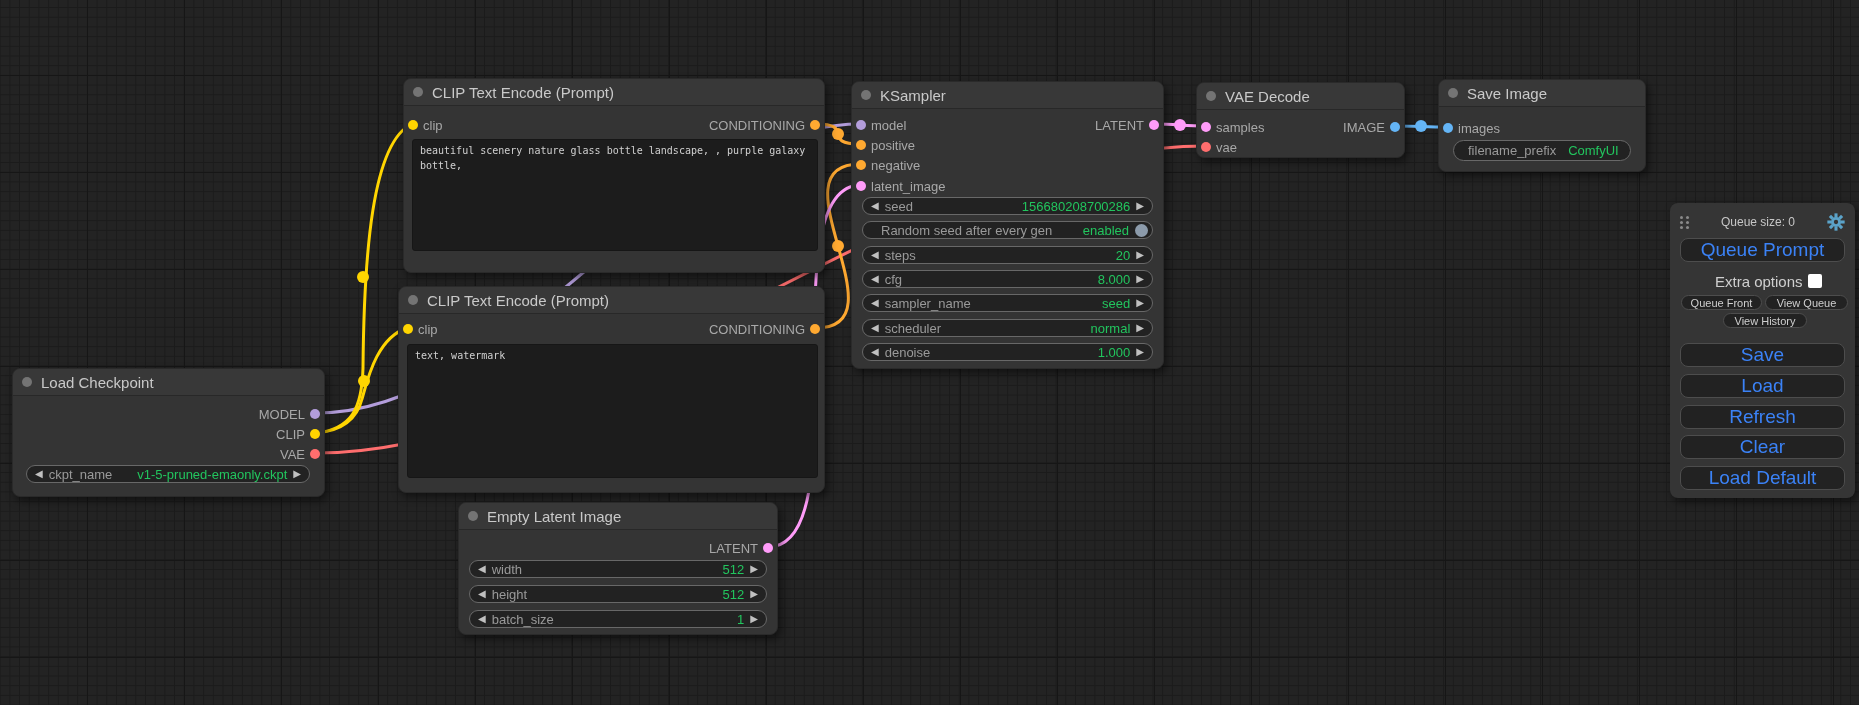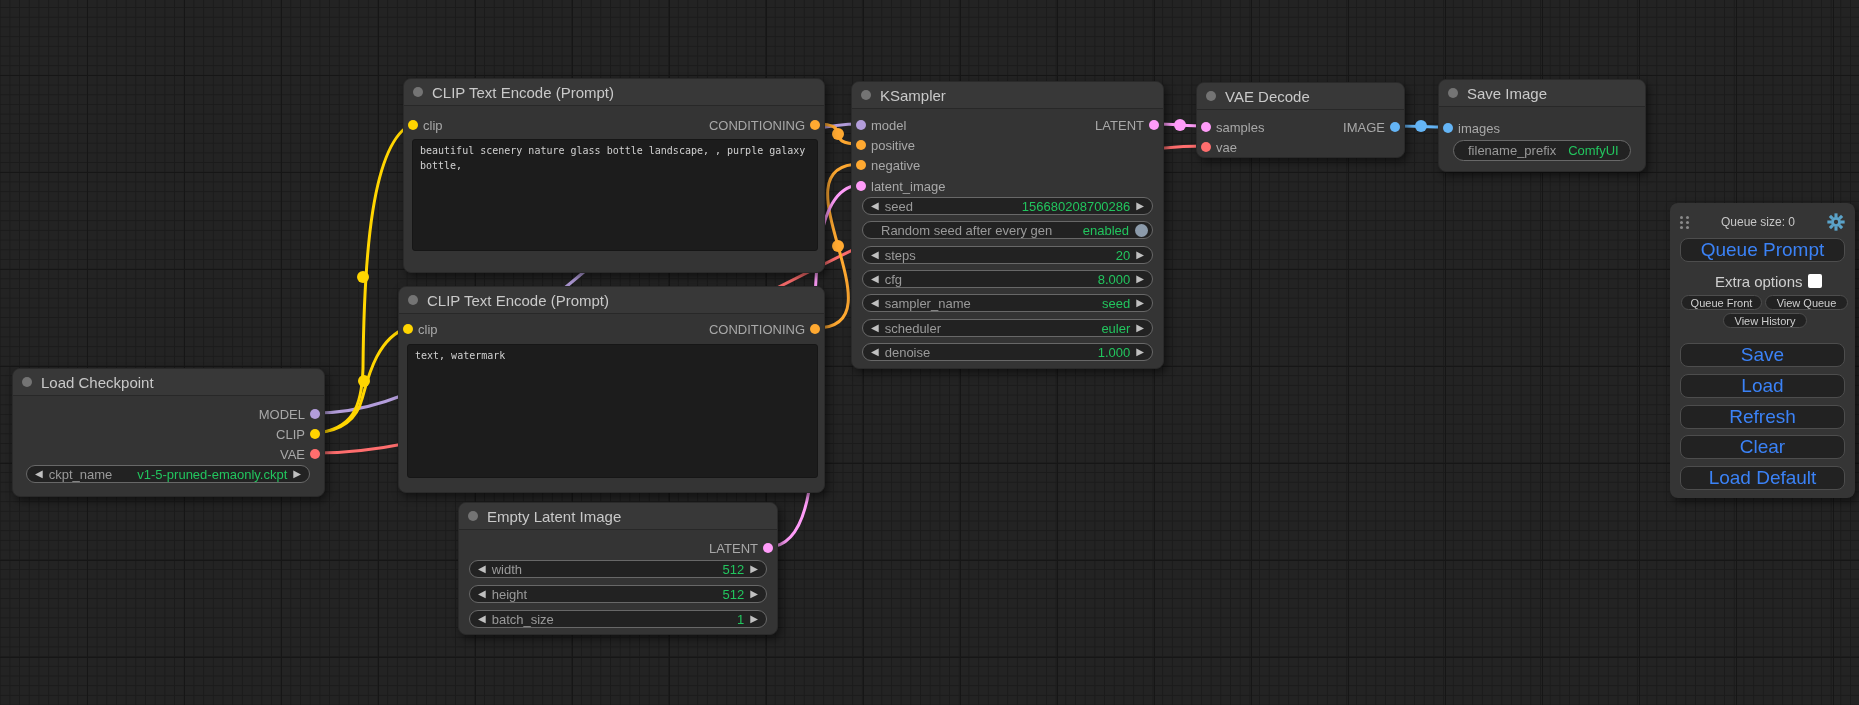"euler" span.wvalue { text: euler -> normal }
